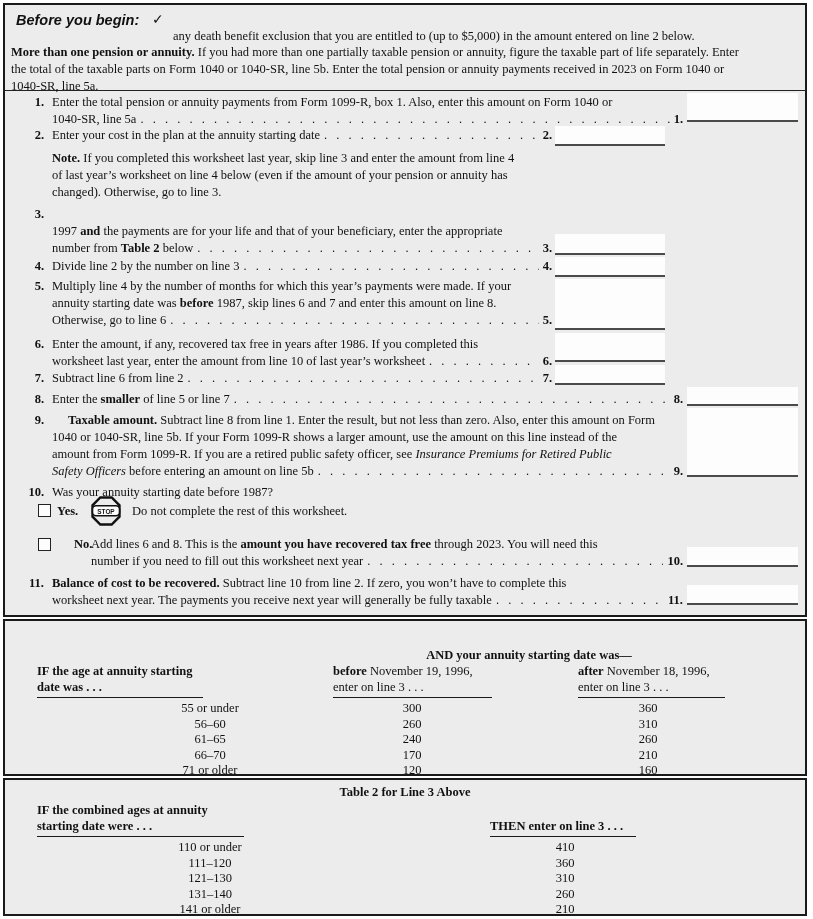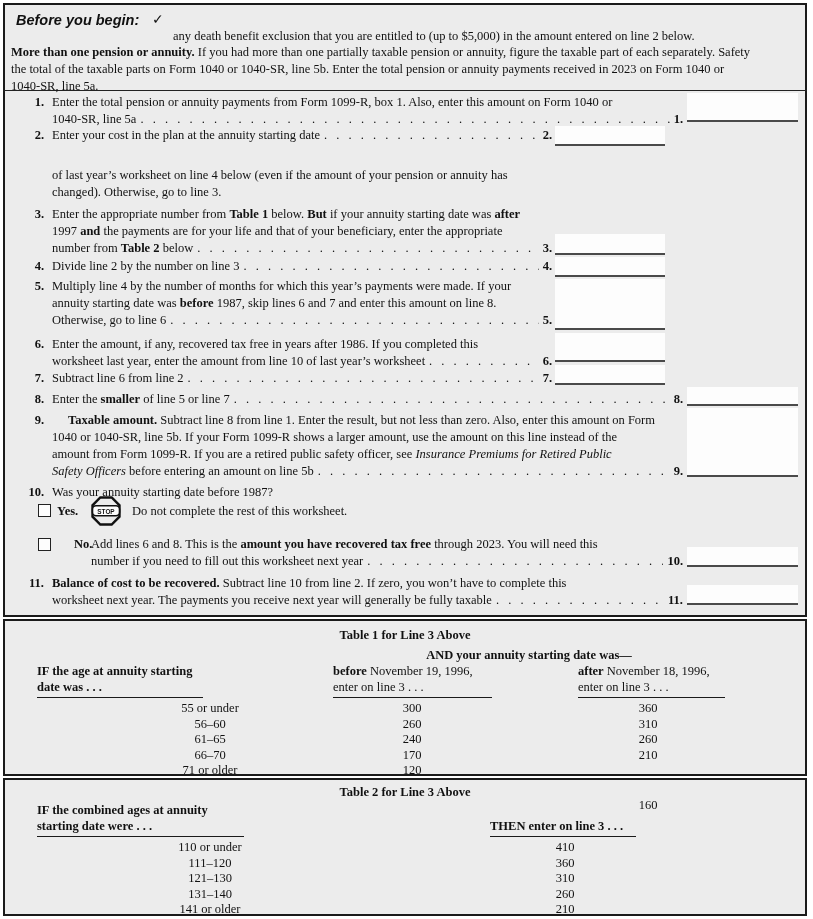"If you had more than" span { text: each separately. Safety -> life separately. Enter }
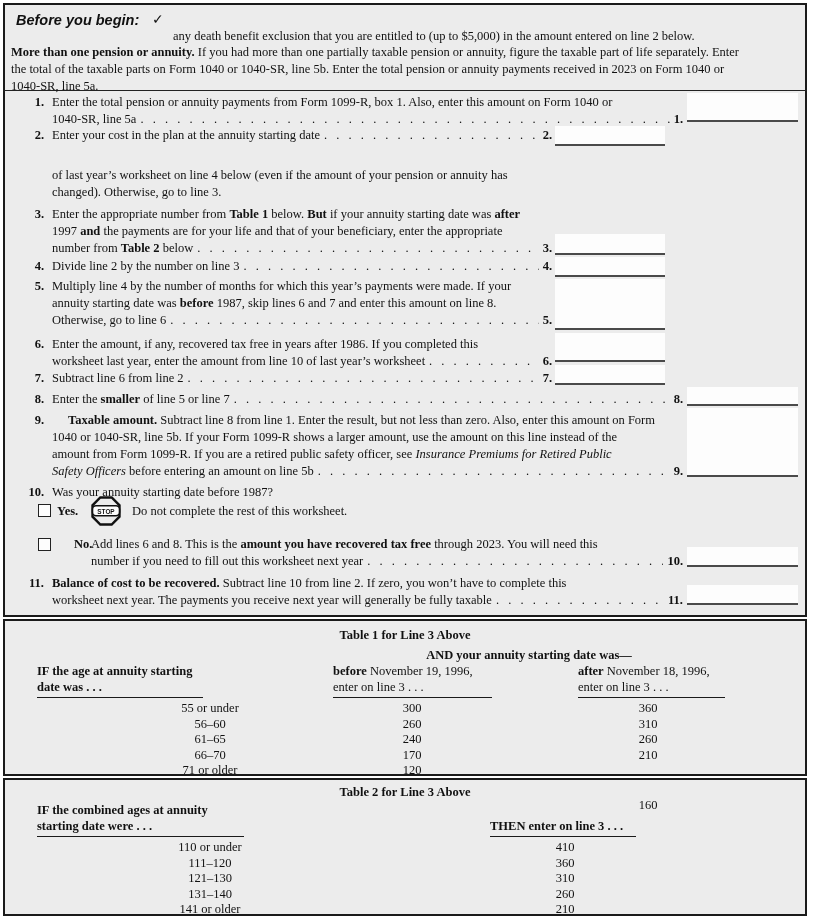"Note. If you completed this" div.row { html: none -> <div><span>Note.</span><span> If you completed this worksheet last year, skip line 3 and enter the amount from line 4</span></div> }
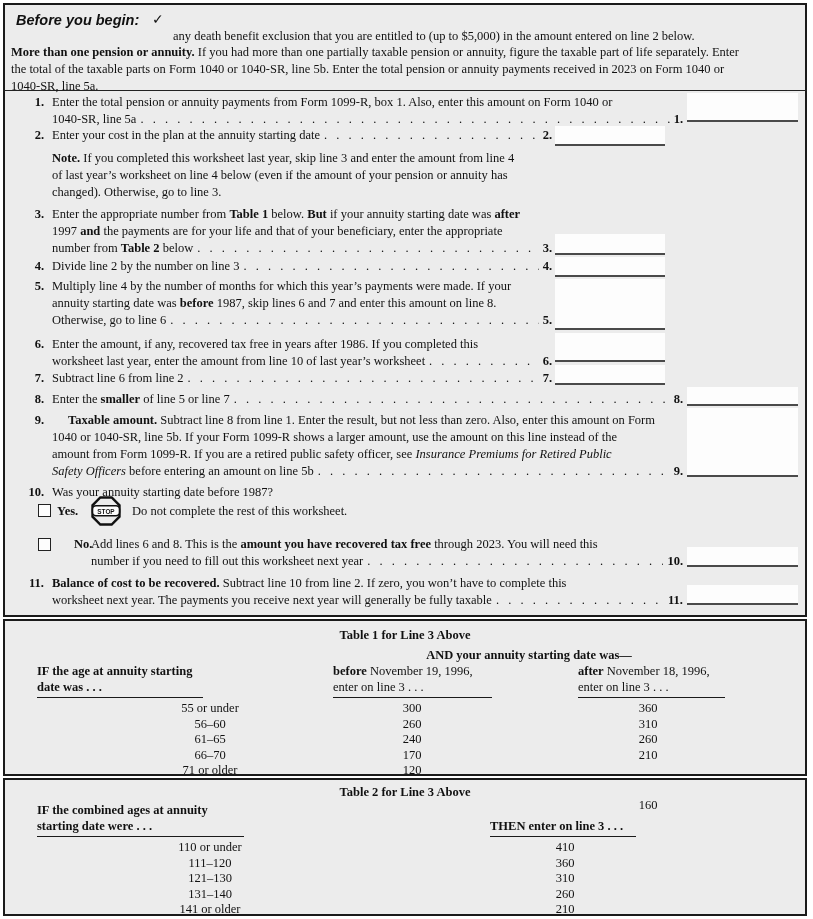"Enter the appropriate number from" div.row { html: <div><span>Enter the appropriate number from </span><span>Table 1</span><span> below. </span><span>But</span><span> if your annuity starting date was </span><span>after</span></div> -> none }
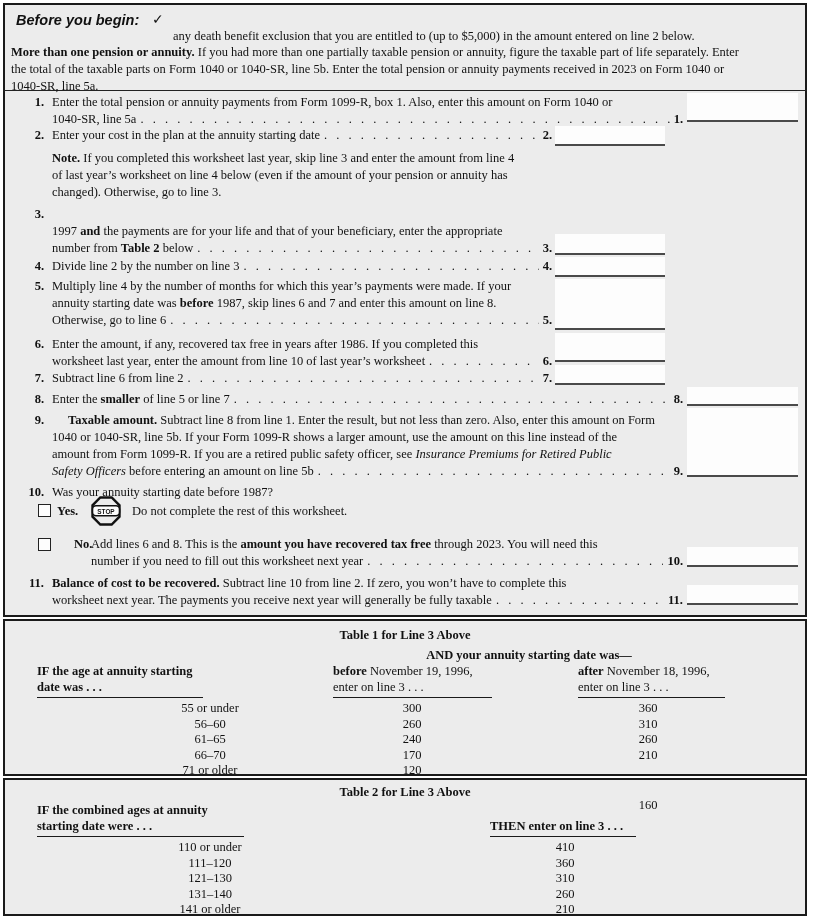"Table 1 for Line 3" div.ctr { html: <div>Table 1 for Line 3 Above</div> -> none }
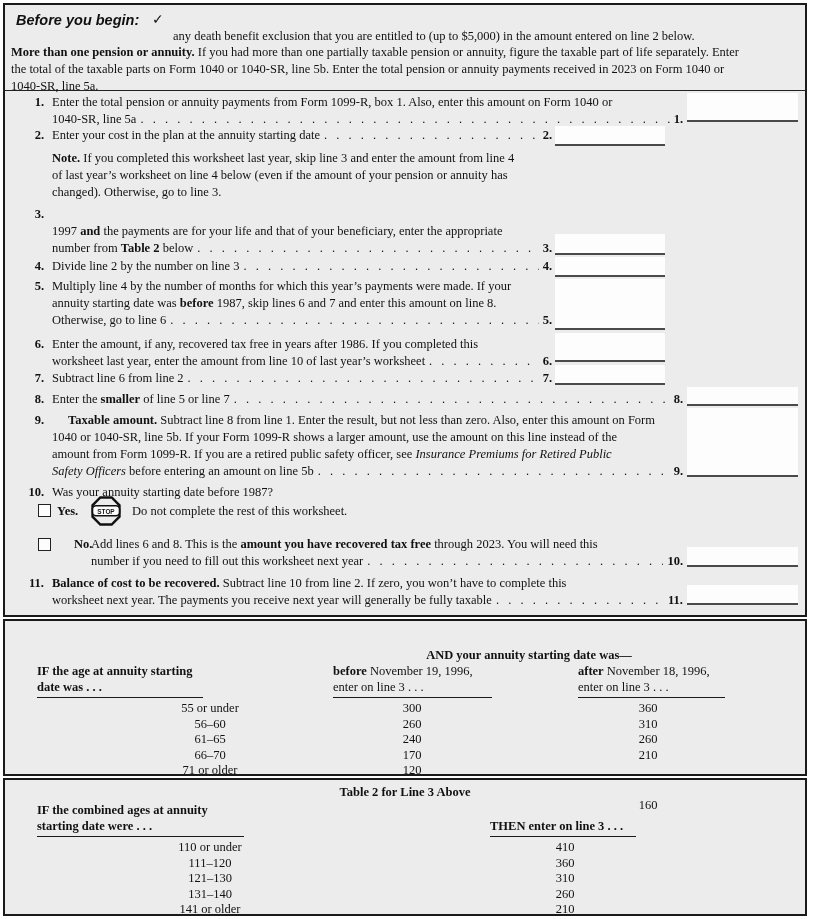"160" div.cell { top: 798px -> 763px }
